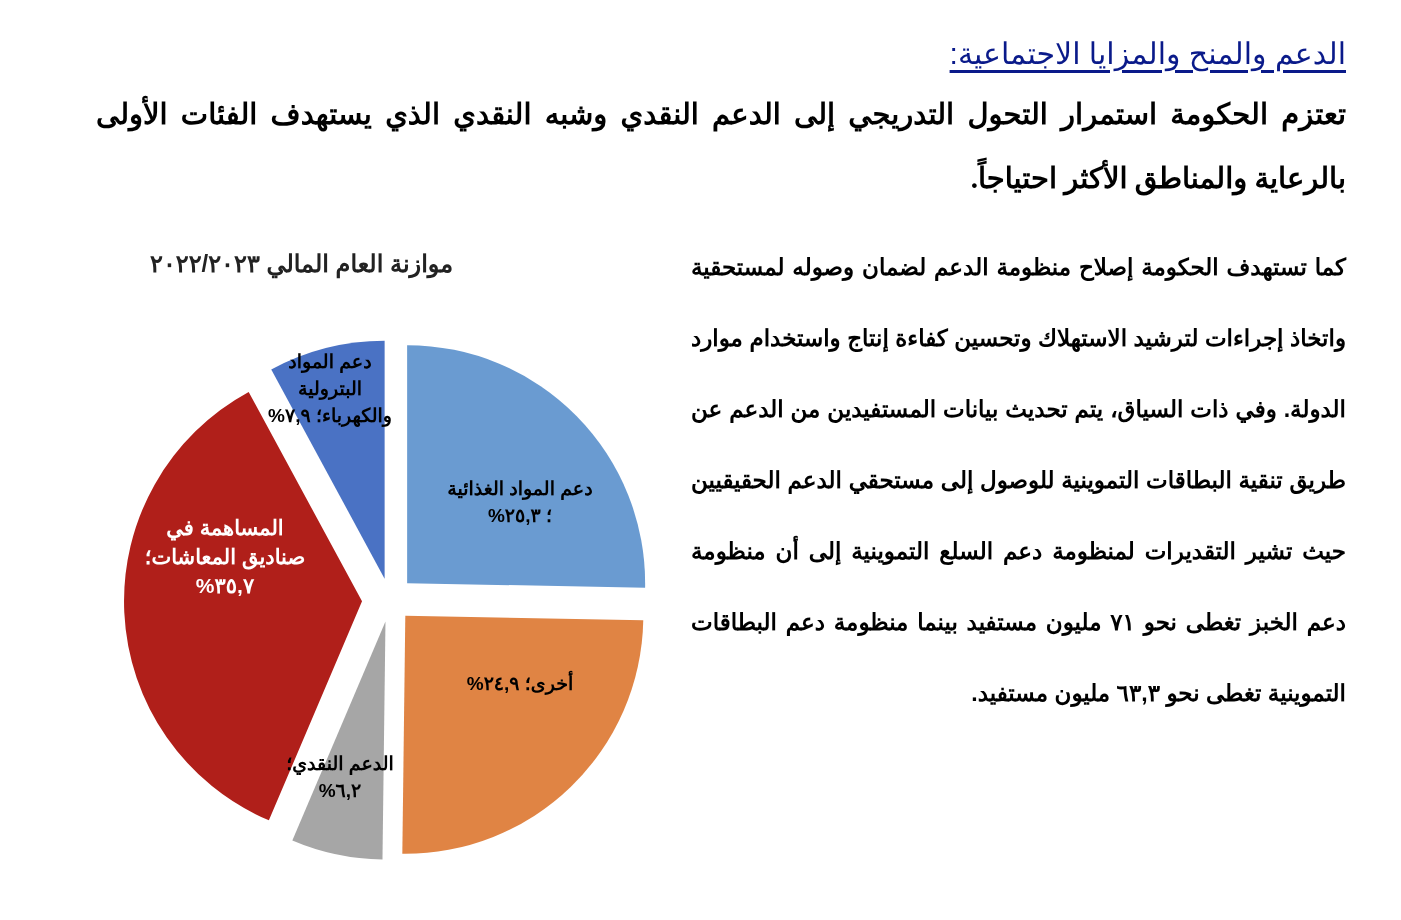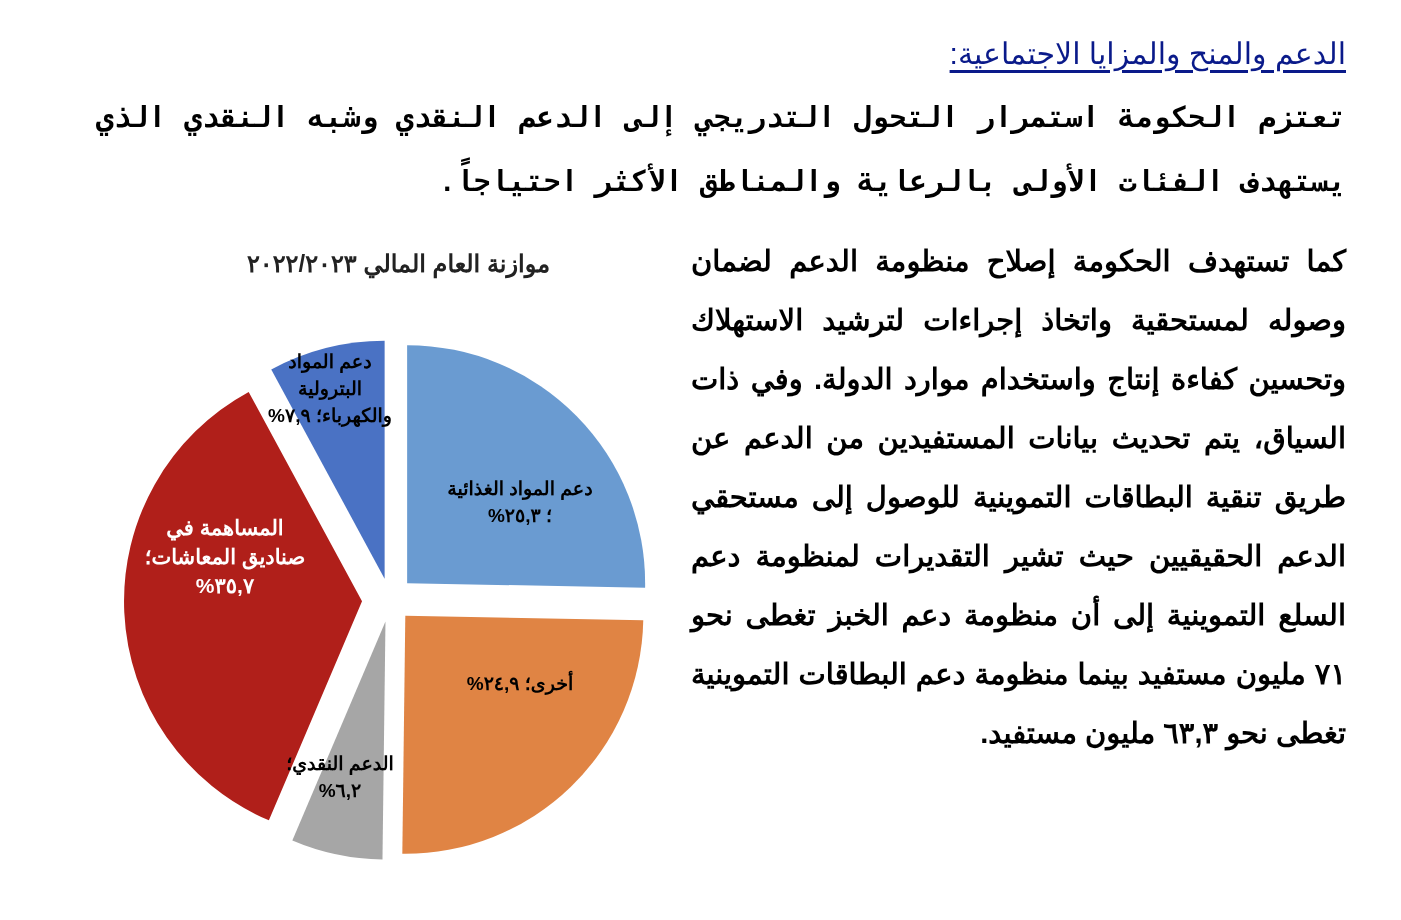"تعتزم الحكومة استمرار التحول التدريجي" .intro { font-family: Liberation Mono, monospace -> Liberation Serif, serif; top: 88px -> 82px }
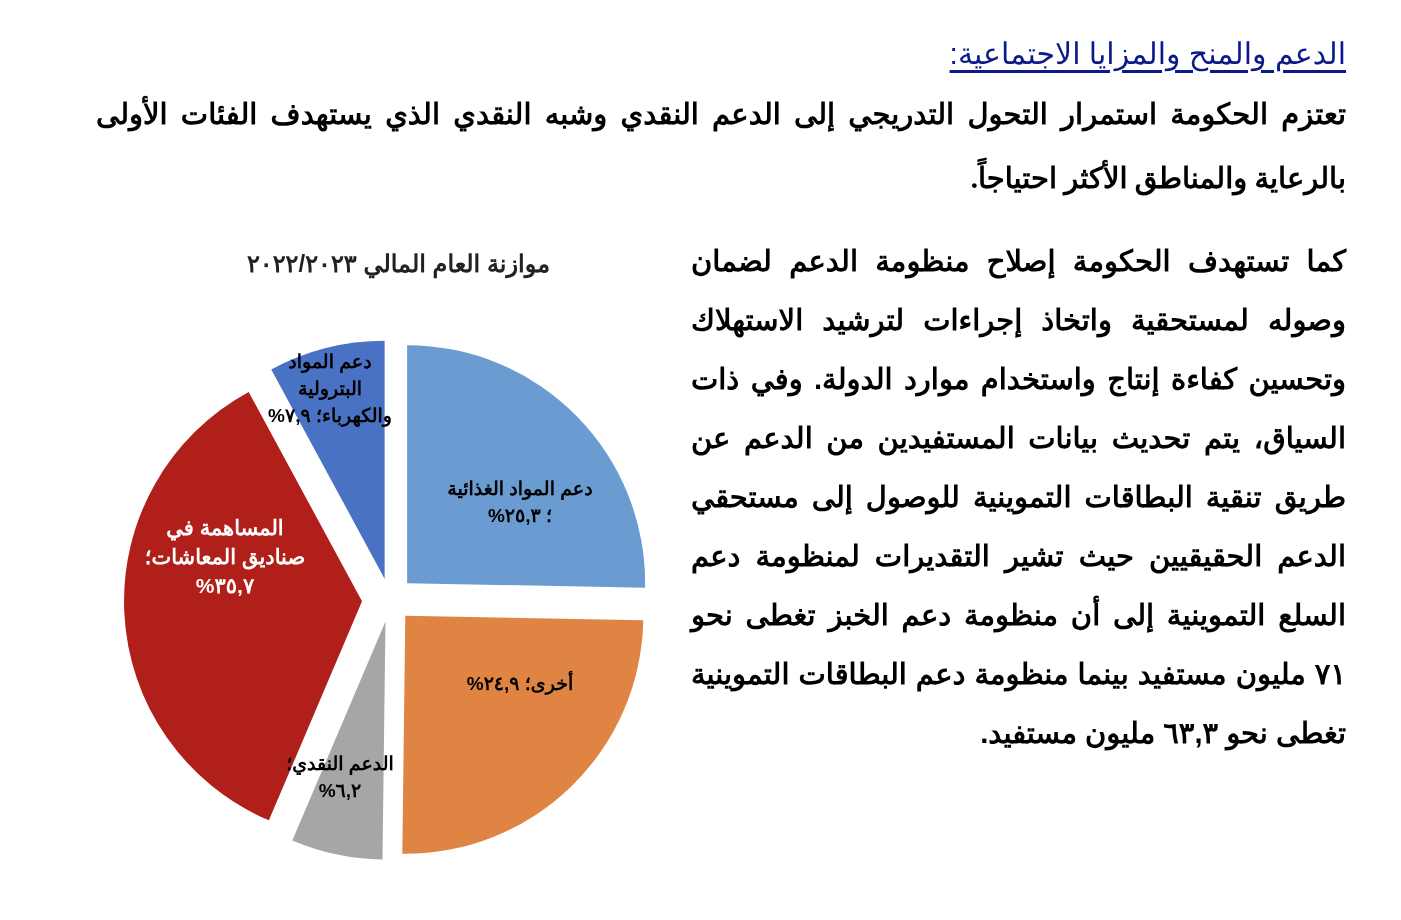"موازنة العام المالي ٢٠٢٢/٢٠٢٣" .chart-title { text-align: right -> left }
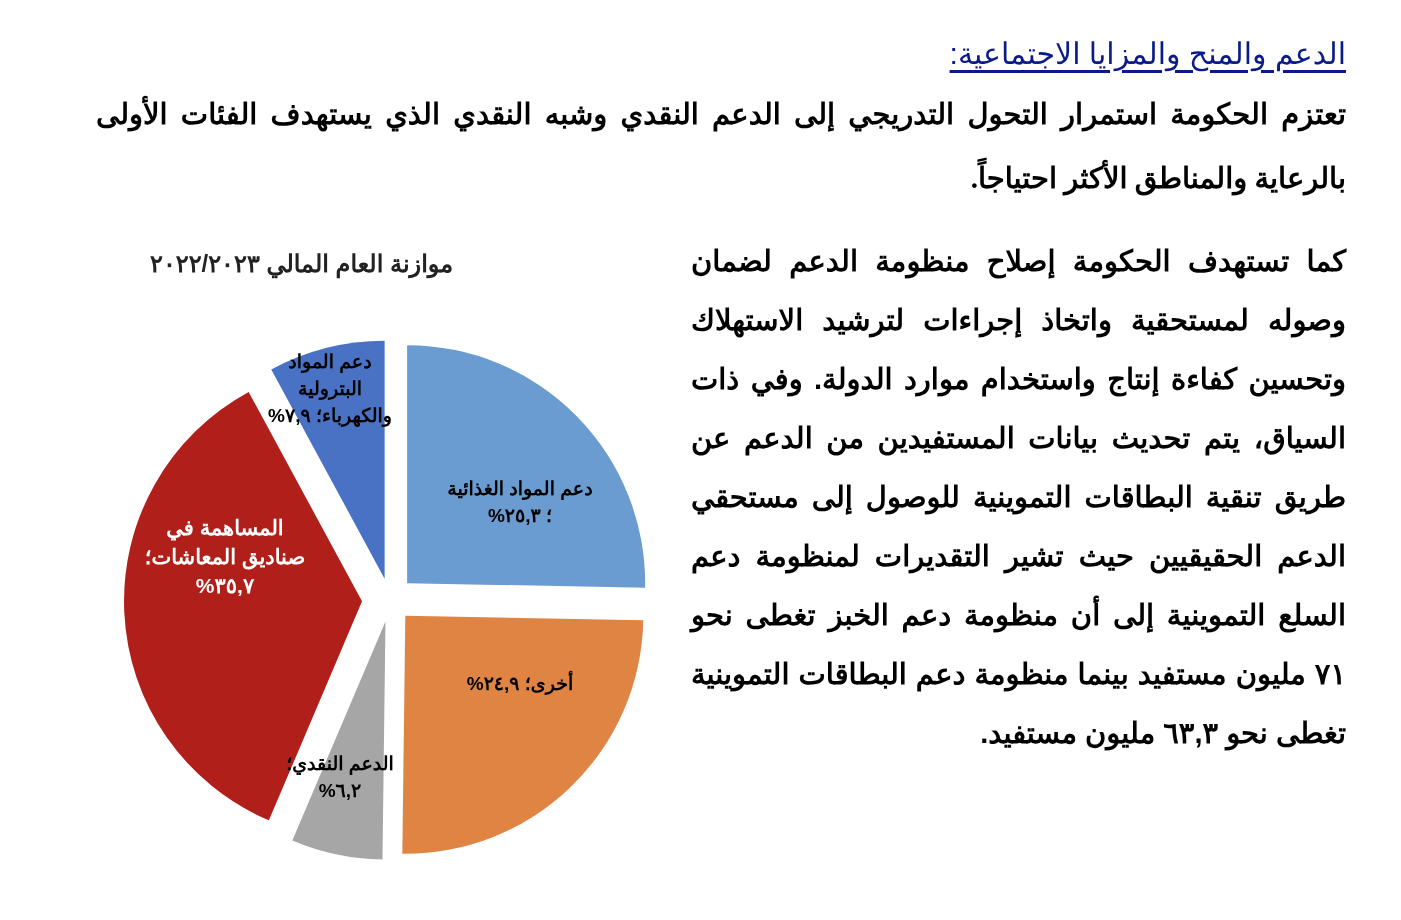"كما تستهدف الحكومة إصلاح منظومة" .body-text { font-size: 29px -> 23px; line-height: 59px -> 71px }
